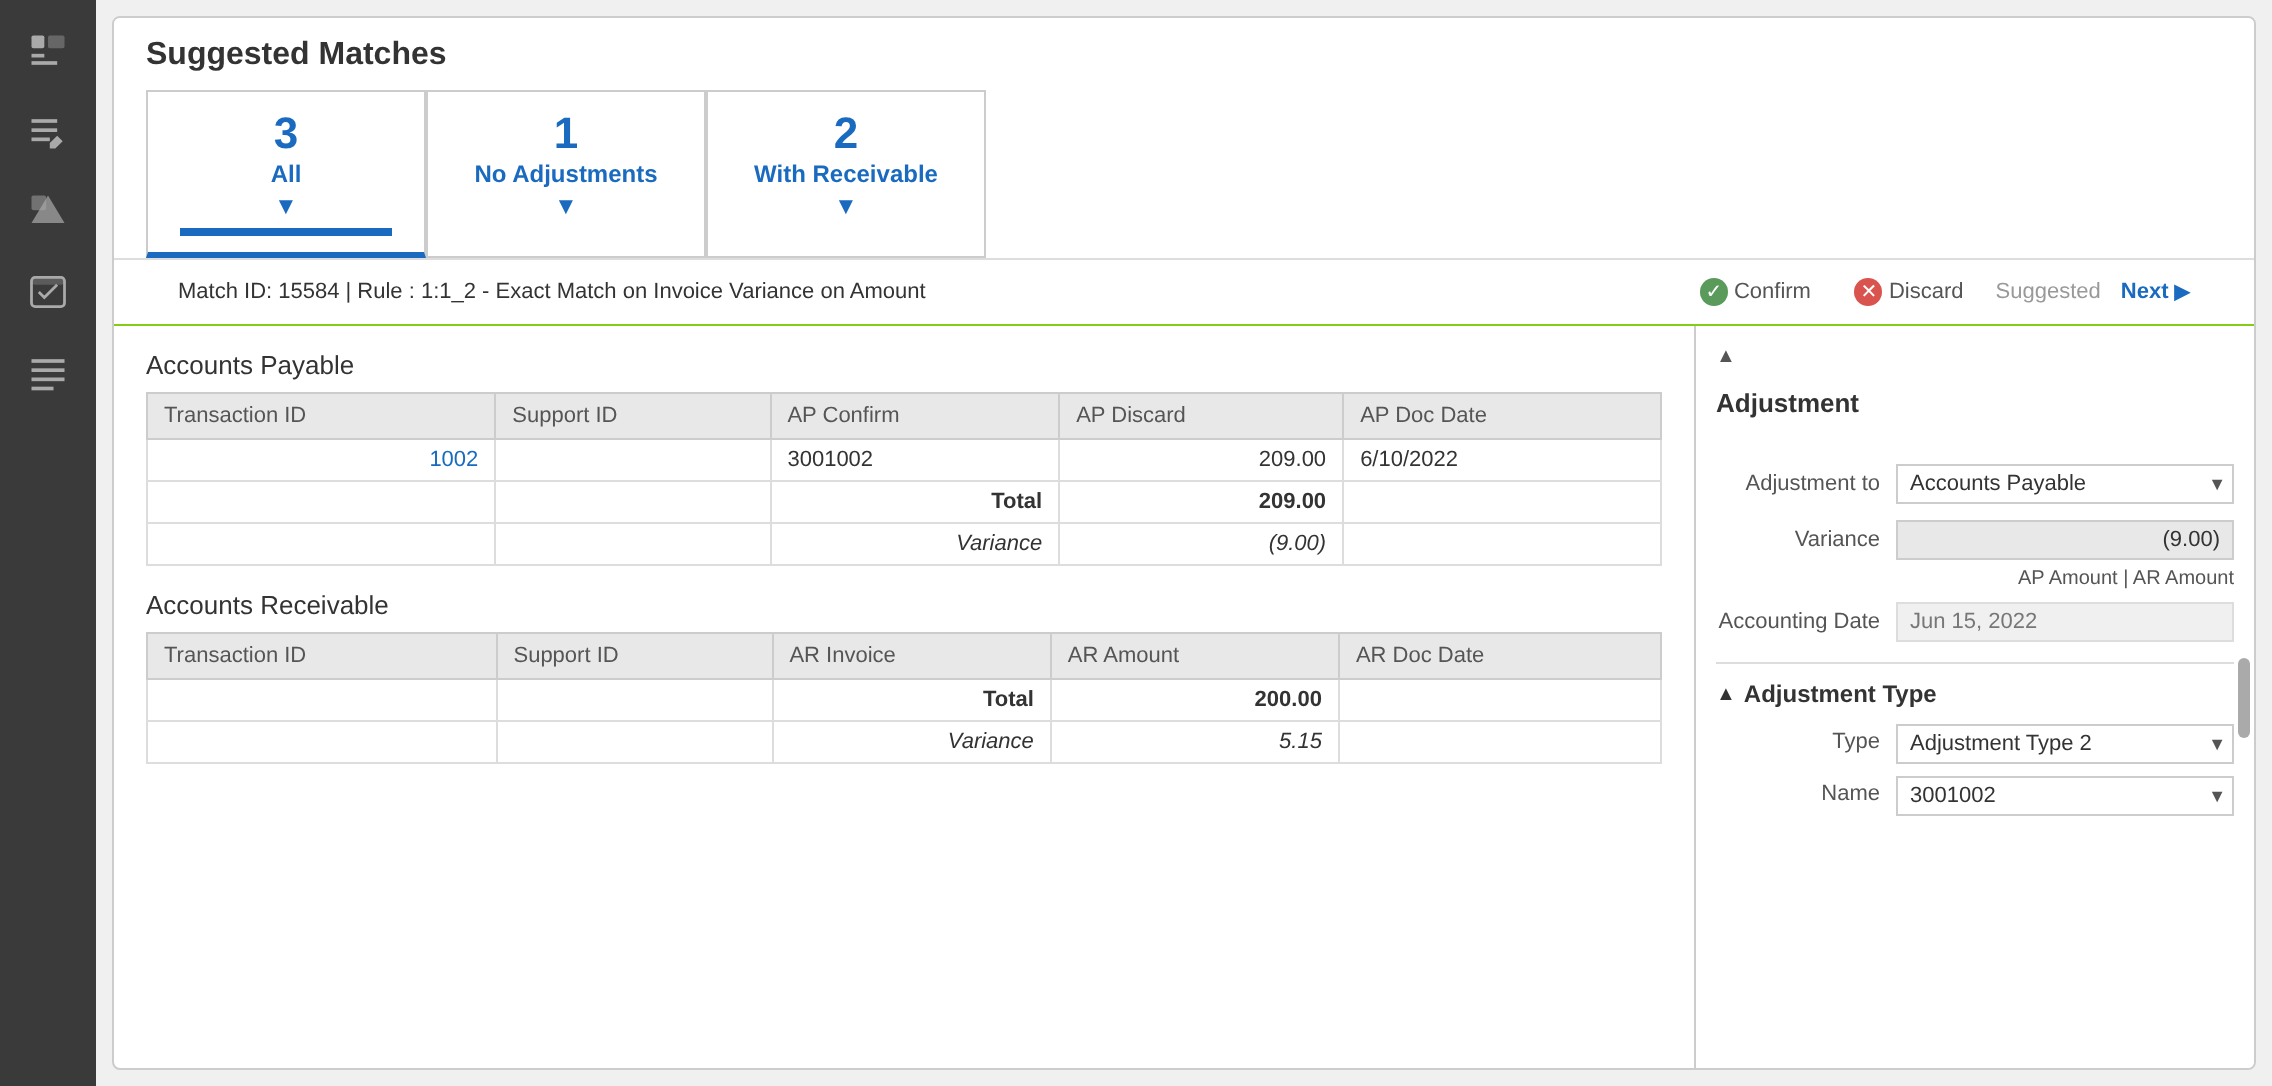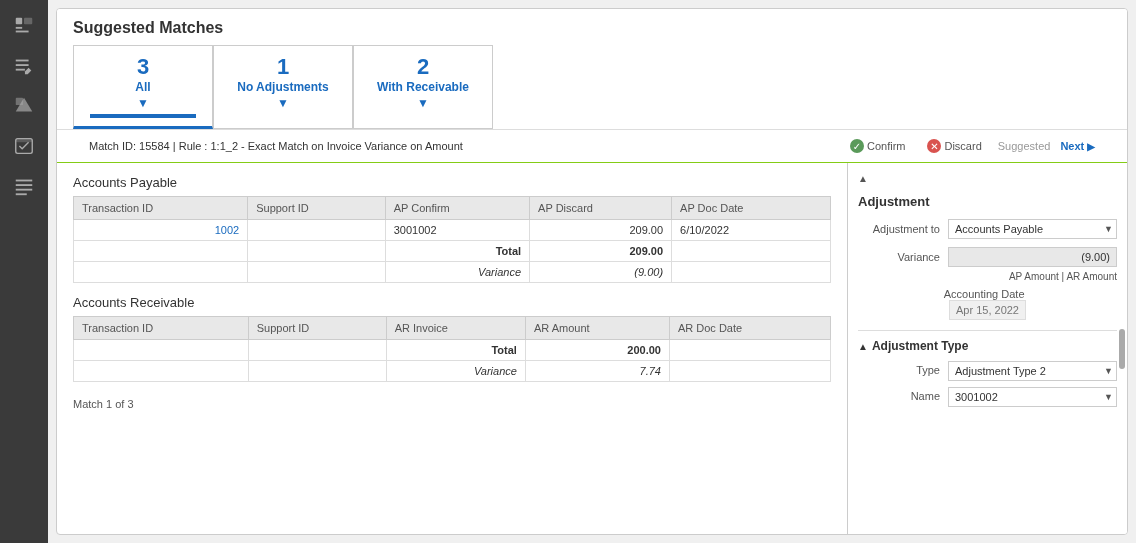"Adjustment" .adj-title { margin-bottom: 10px -> 23px }
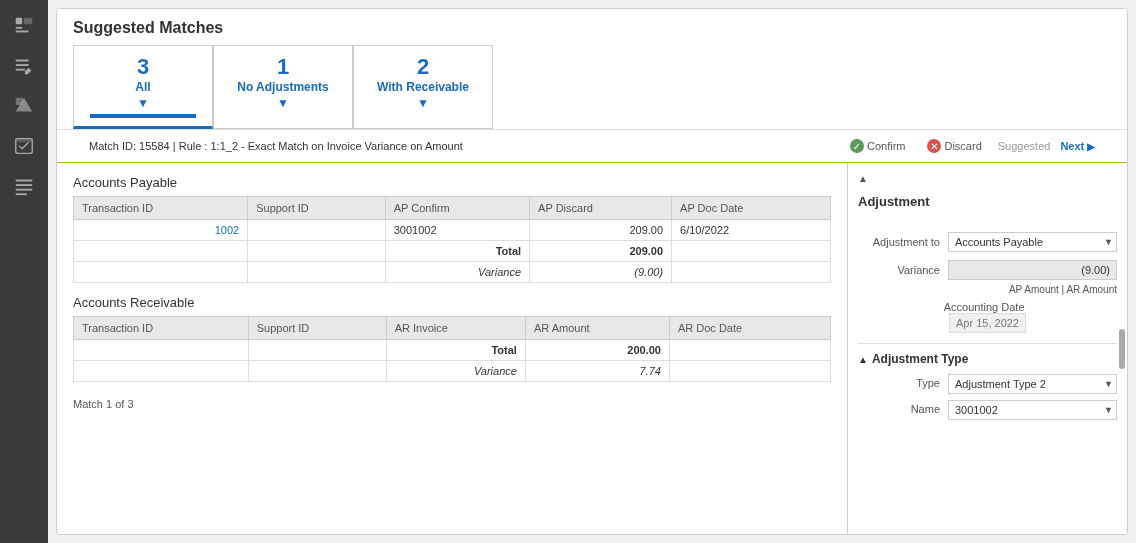"Accounting Date" .adj-date-row { flex-direction: column -> none }
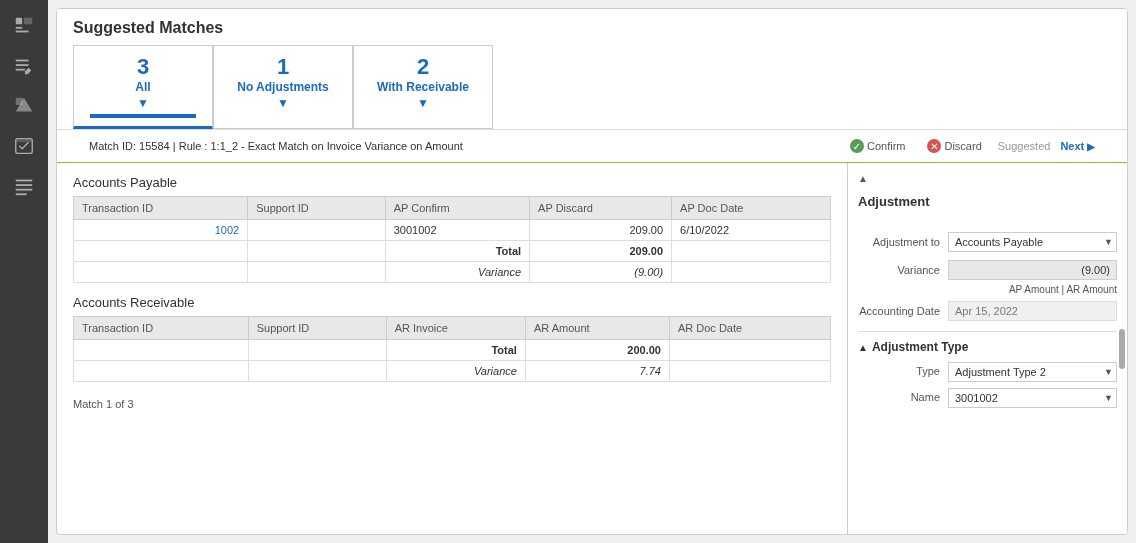"Apr 15, 2022" div.adj-date-value { text: Apr -> Jun }
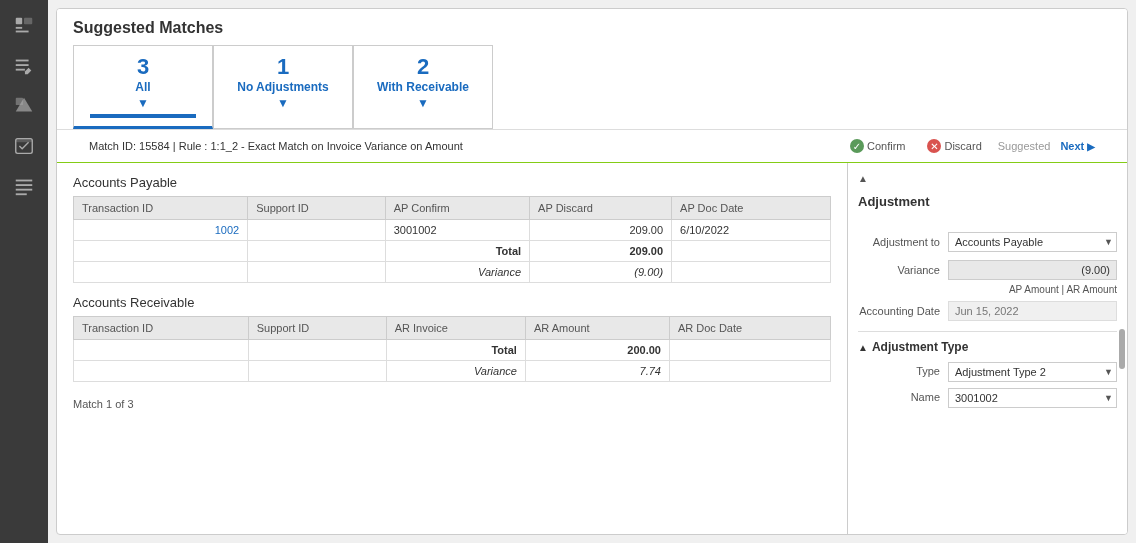"7.74" td.num { text: 7.74 -> 5.15 }
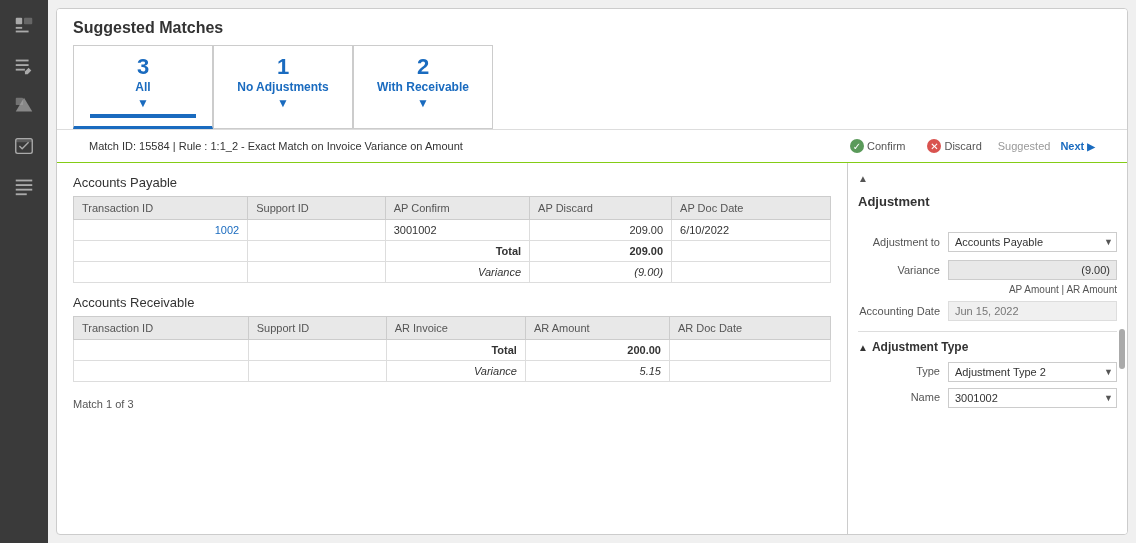"Match 1 of 3" div.match-footer { html: <div>Match 1 of 3</div> -> none }
